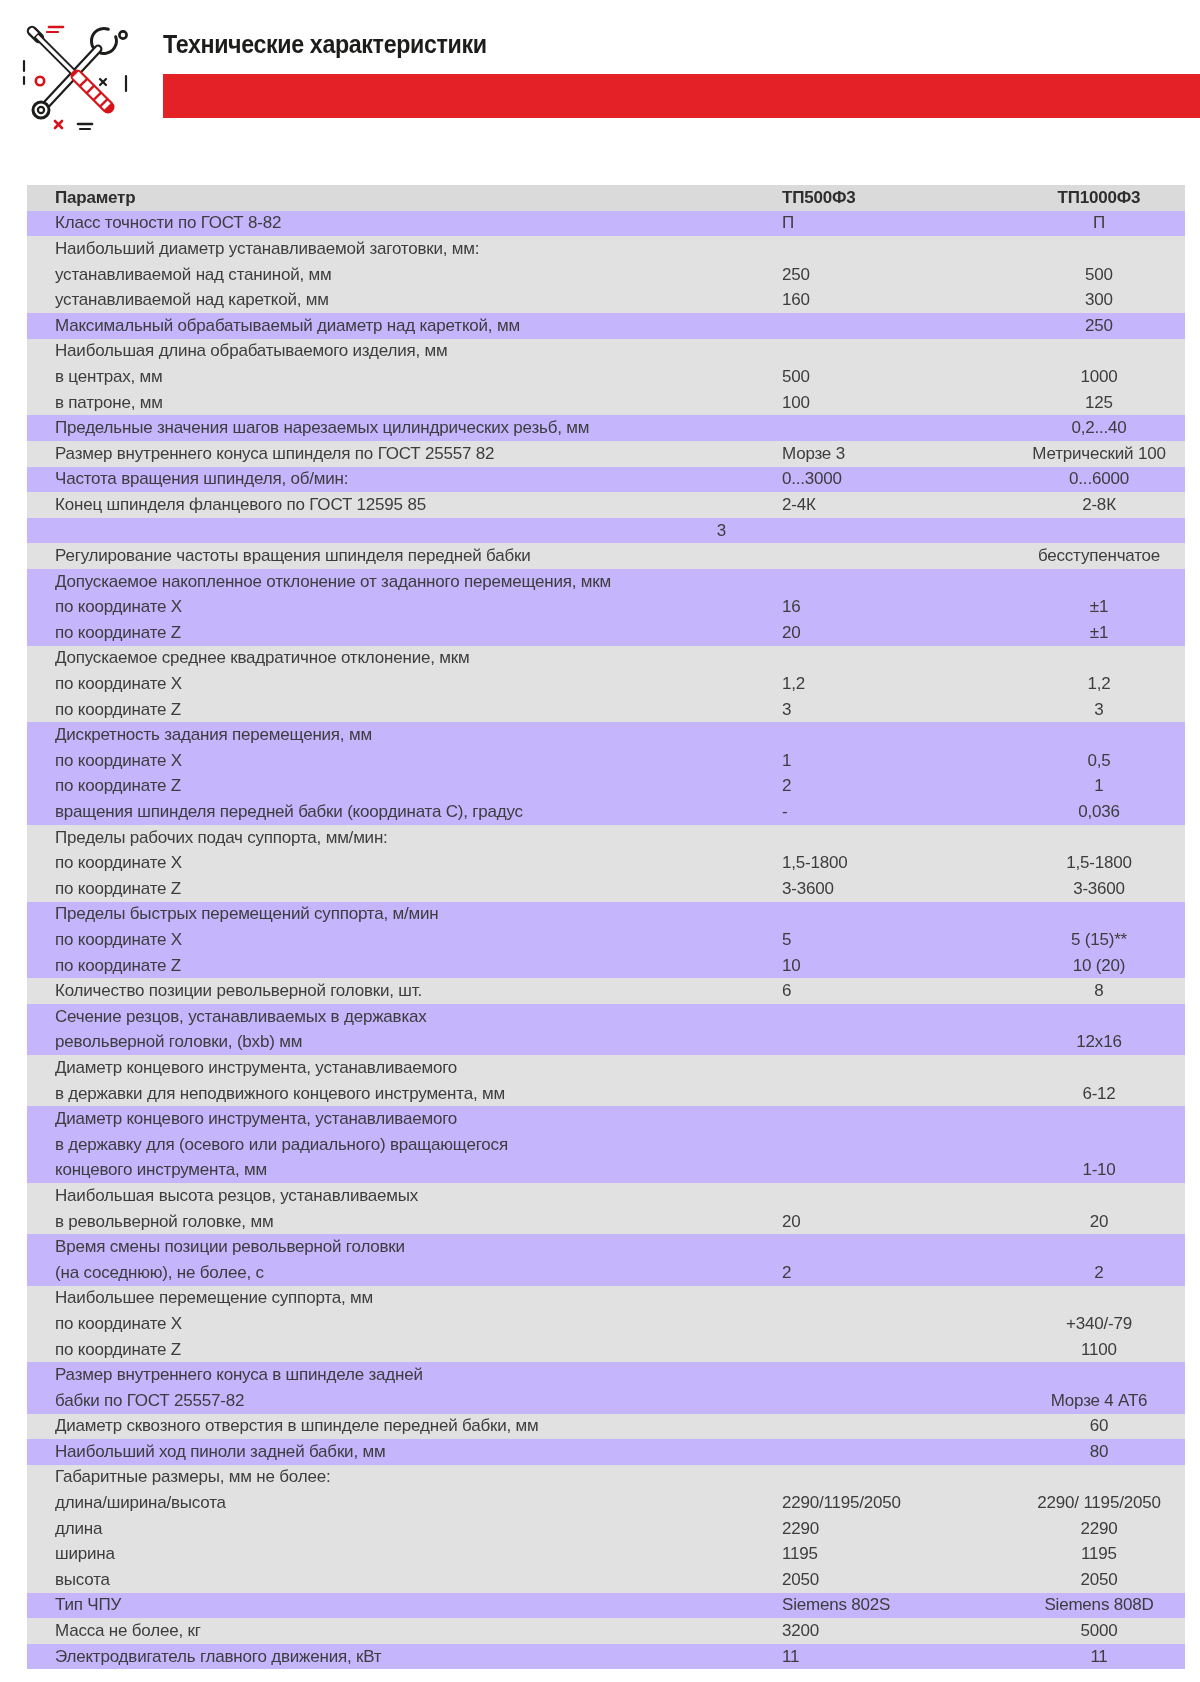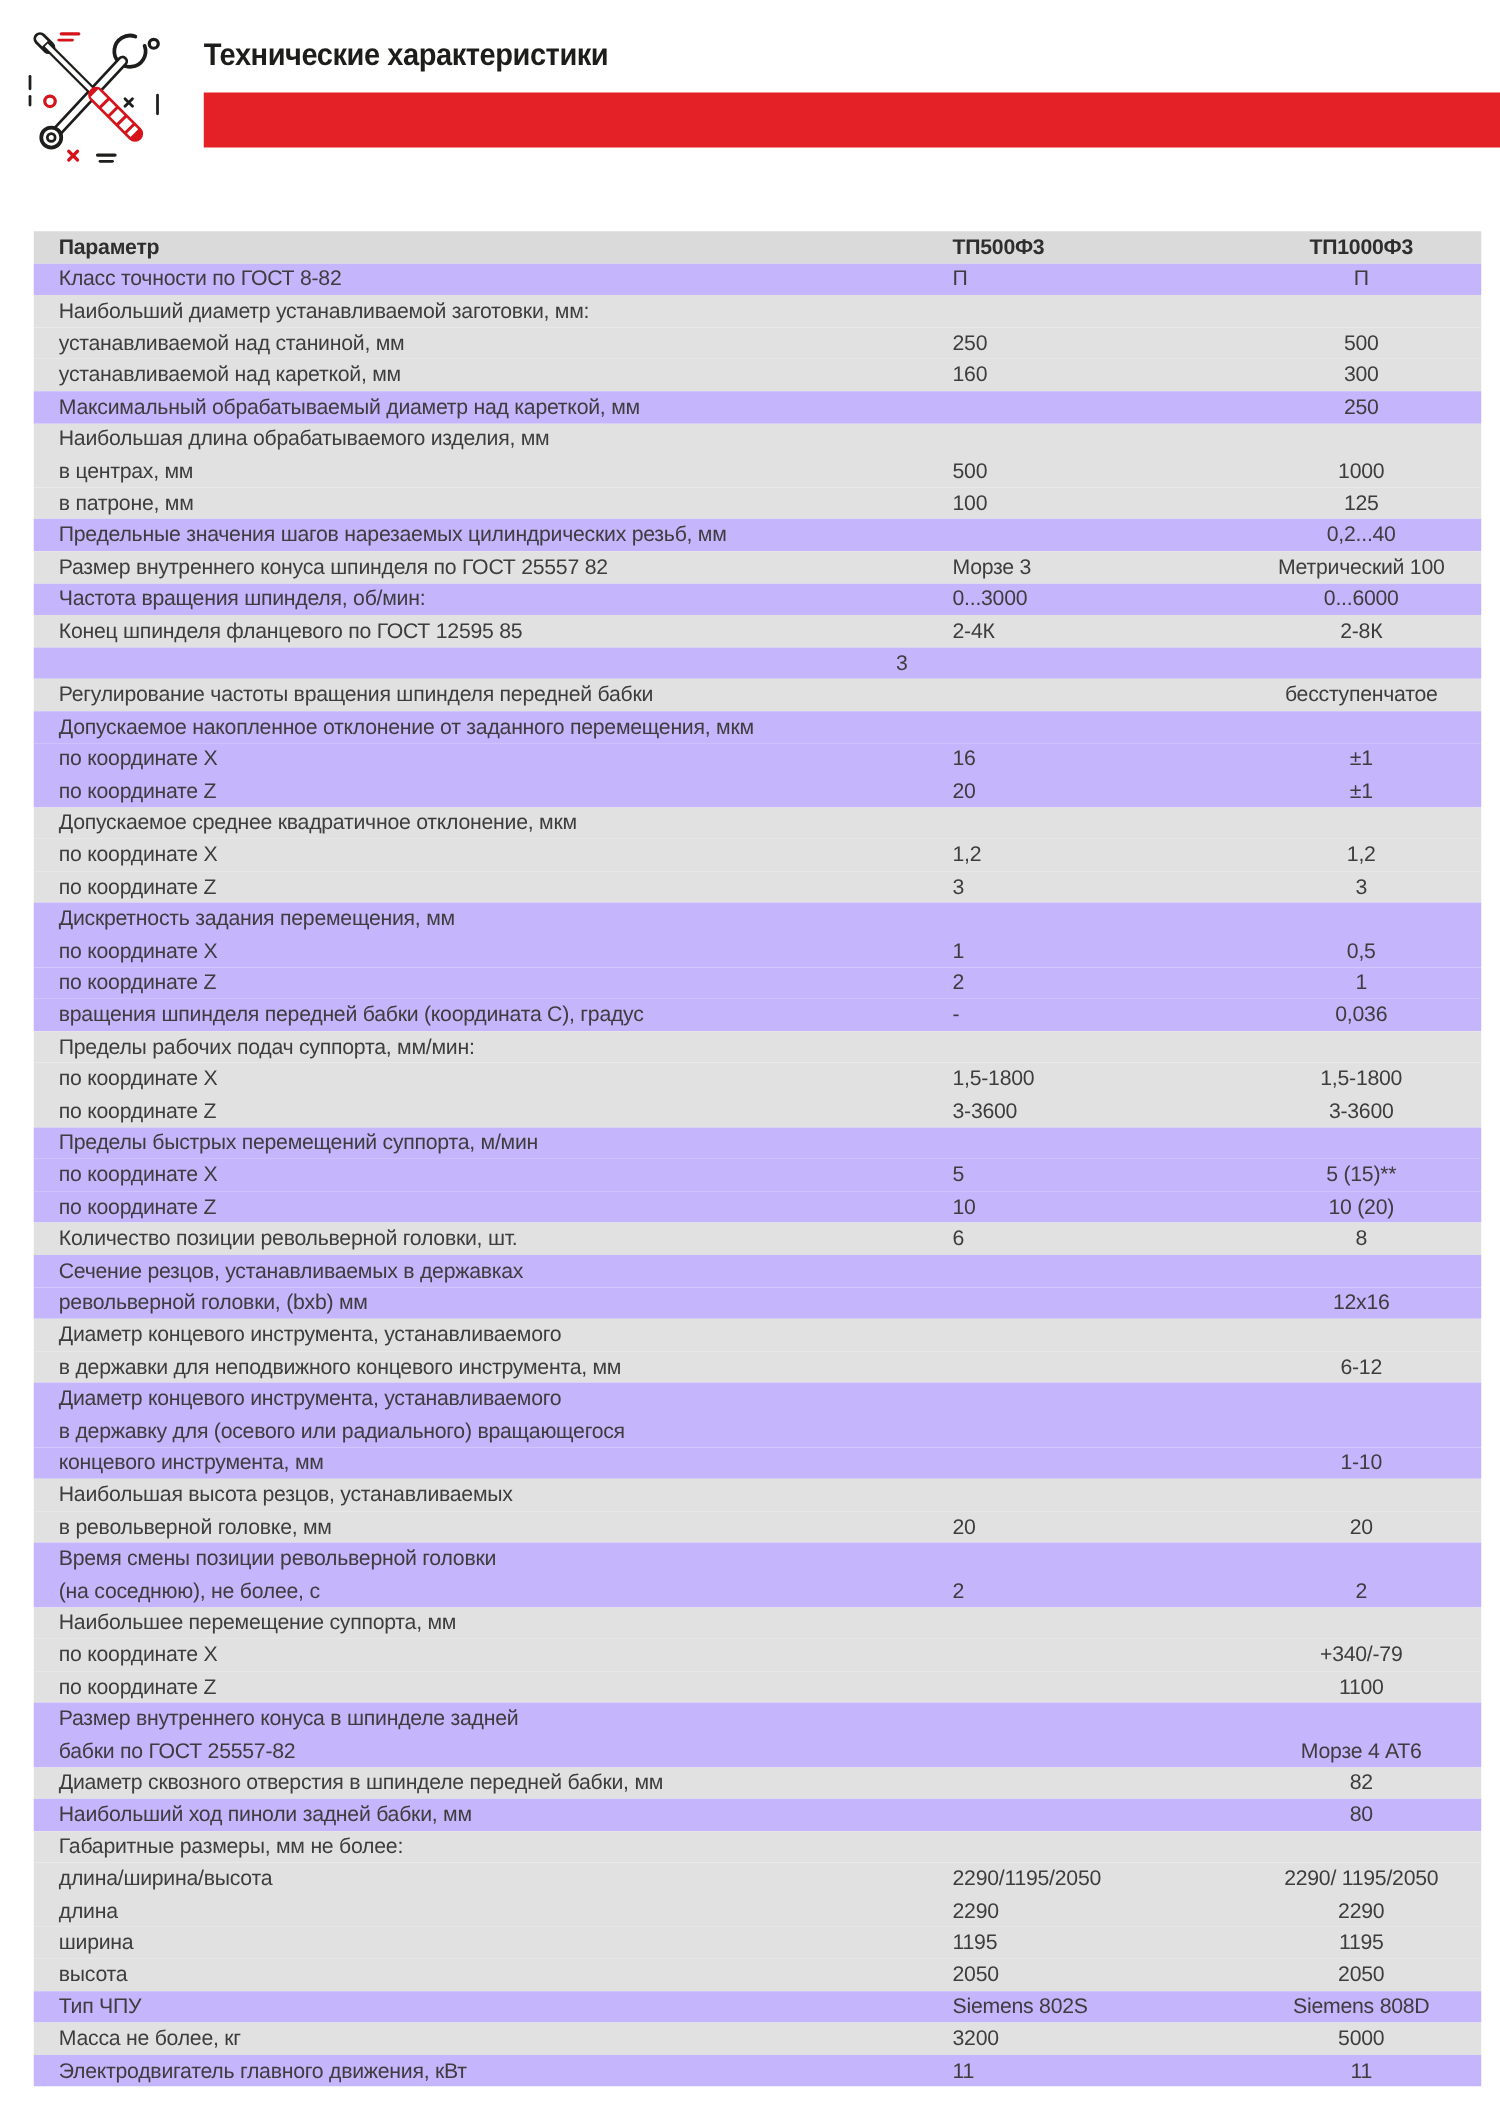"Параметр" .c1 { margin-left: none -> 20px; padding-left: 20px -> 8px }
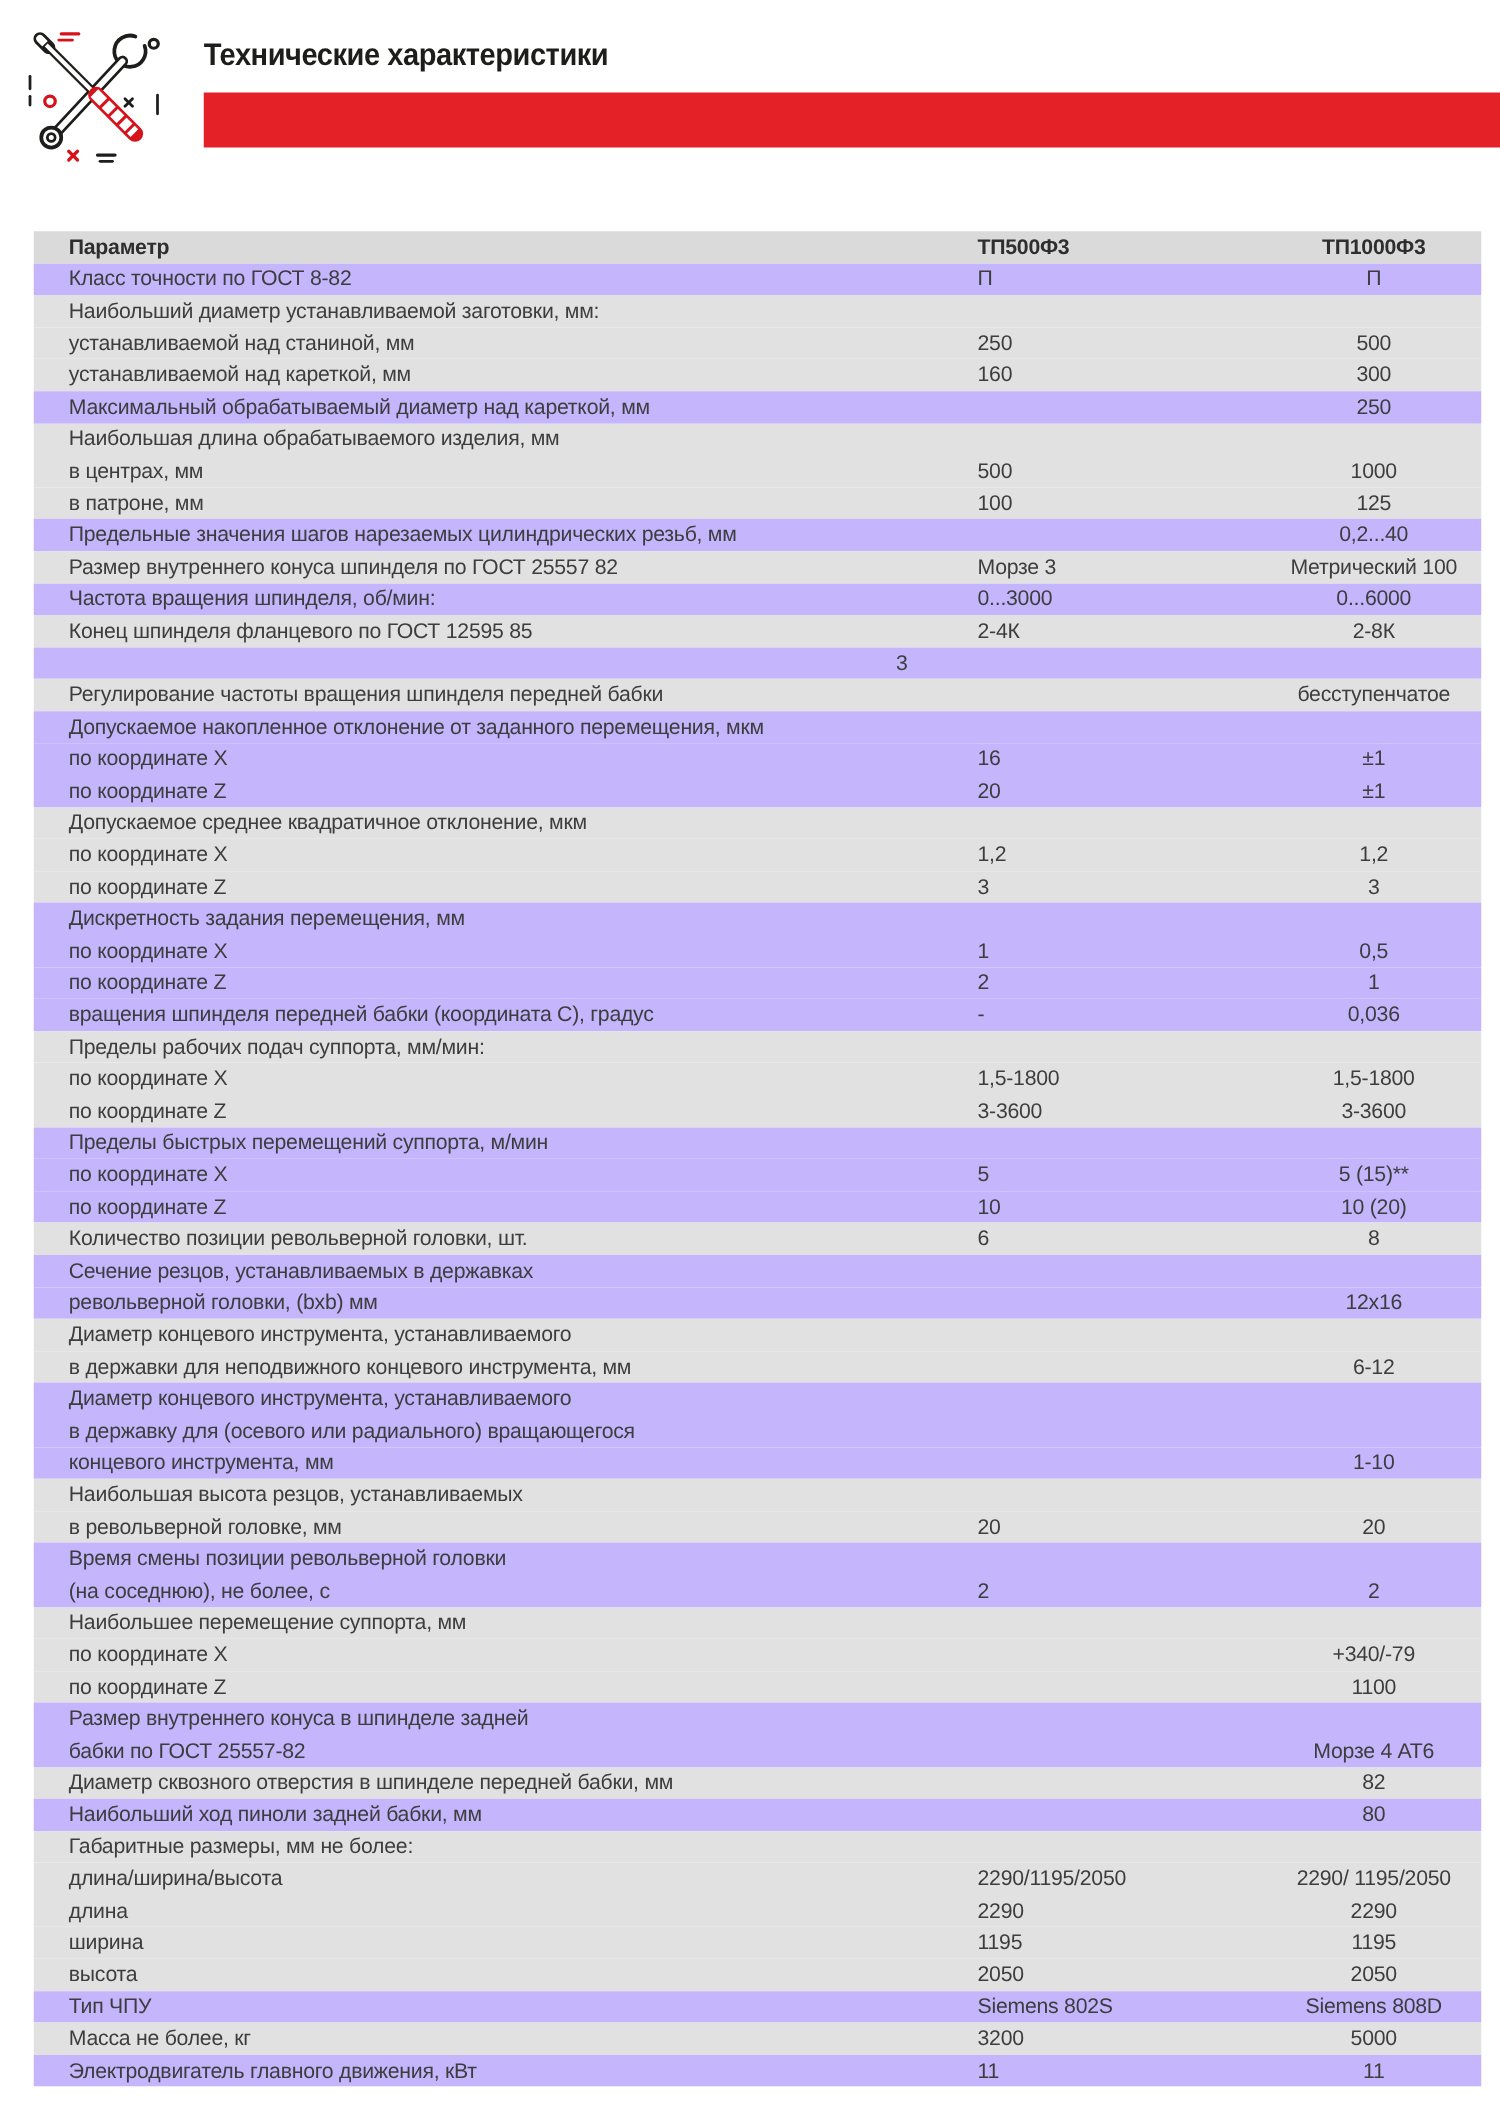"82" div.c3 { text: 82 -> 60 }
